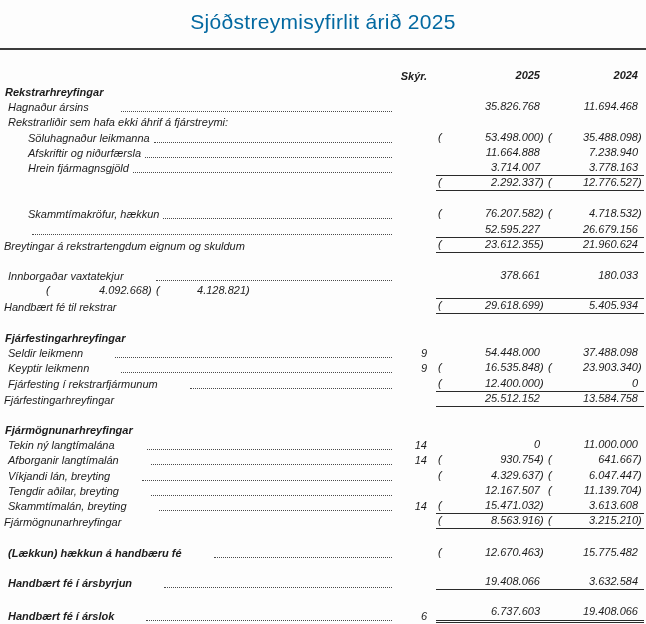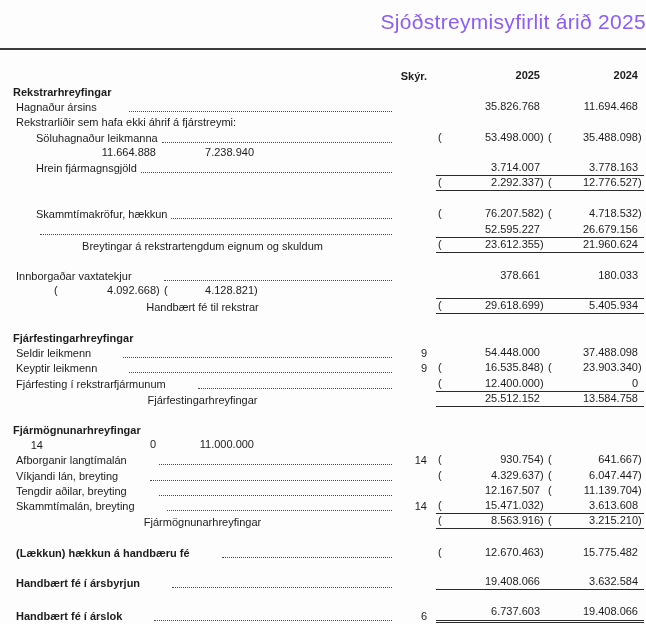"Sjóðstreymisyfirlit árið 2025" .title { color: #8b5cf6 -> #0369a1; text-align: right -> center }
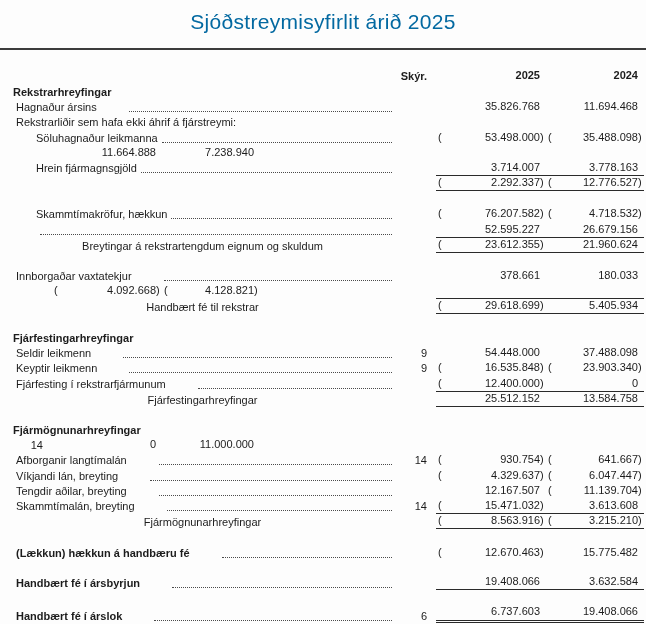"Skýr." .sheet { font-style: none -> italic; padding: 0 2px 0 12px -> 0 2px 0 4px }
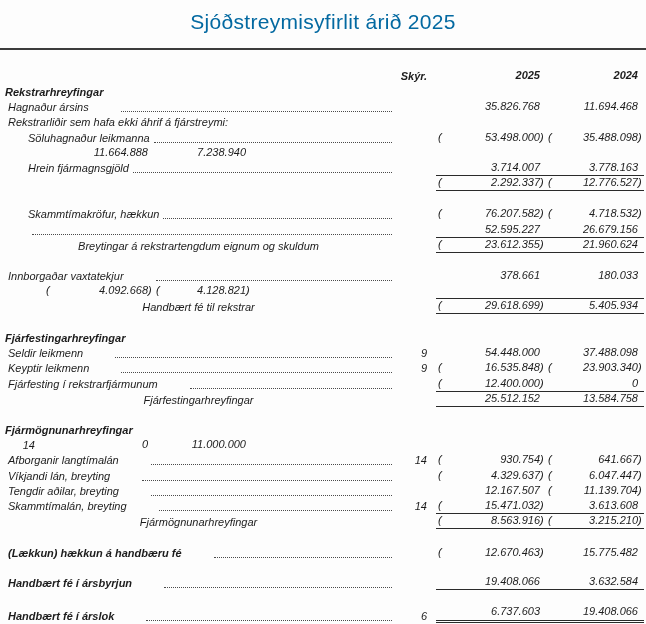"Afskriftir og niðurfærsla" div.lbl { html: none -> <div> <span>Afskriftir og niðurfærsla</span> <span></span> </div> }
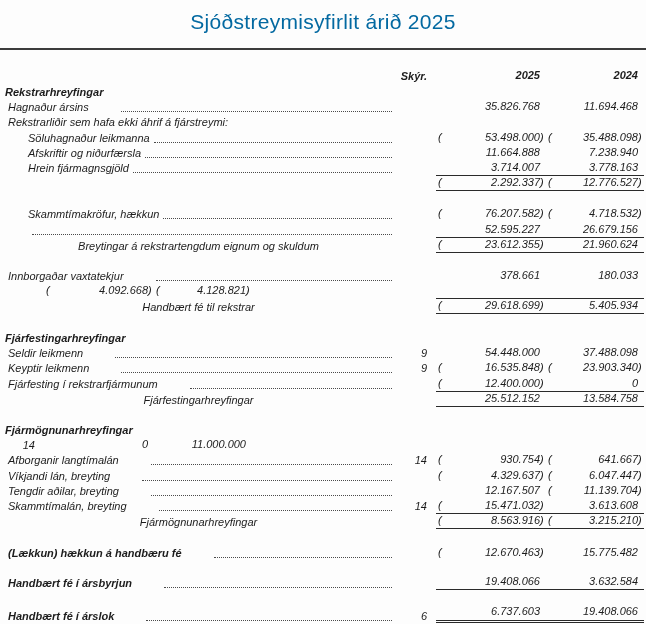"Breytingar á rekstrartengdum eignum og" .lbl.right { justify-content: center -> flex-start }
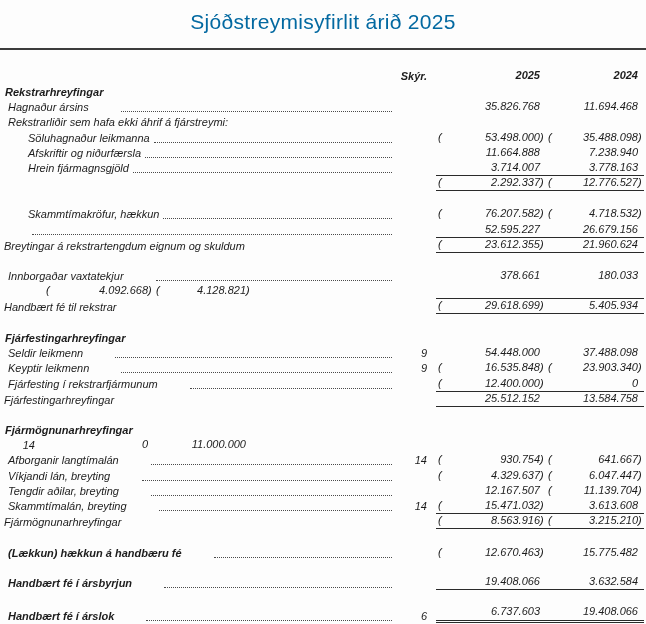"Tekin ný langtímalána" div.lbl { html: none -> <div> <span>Tekin ný langtímalána</span> <span></span> </div> }
